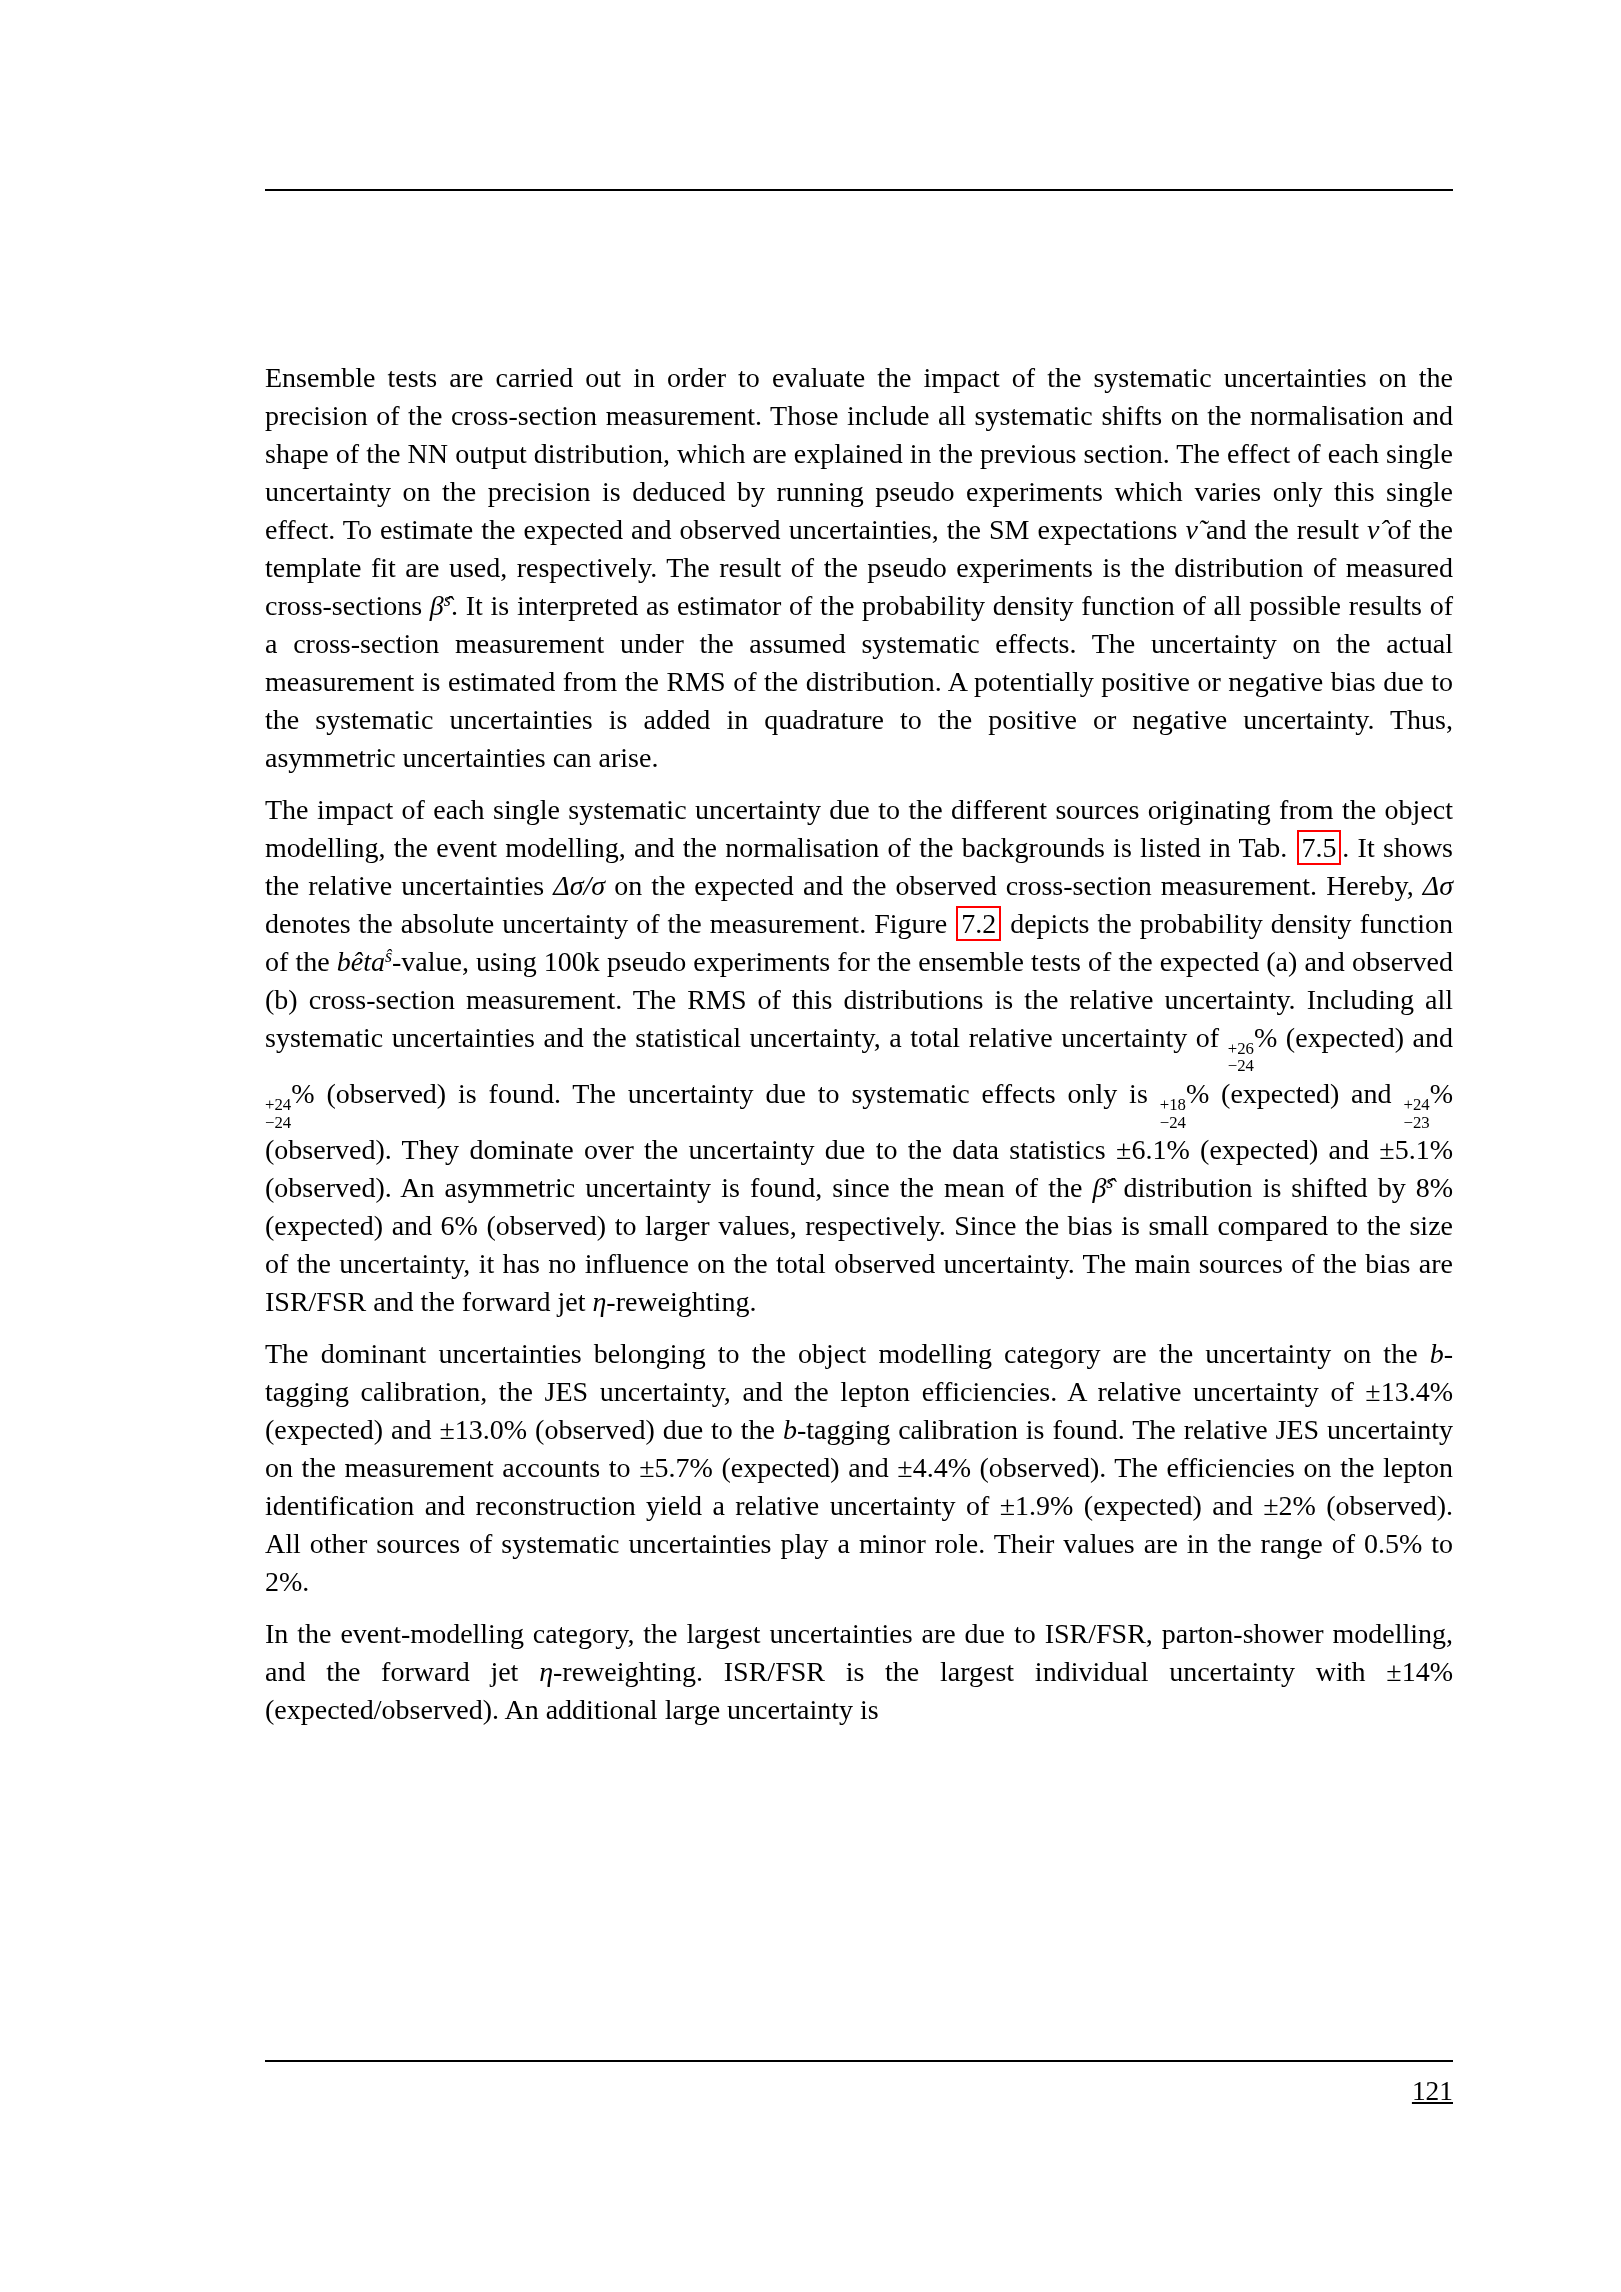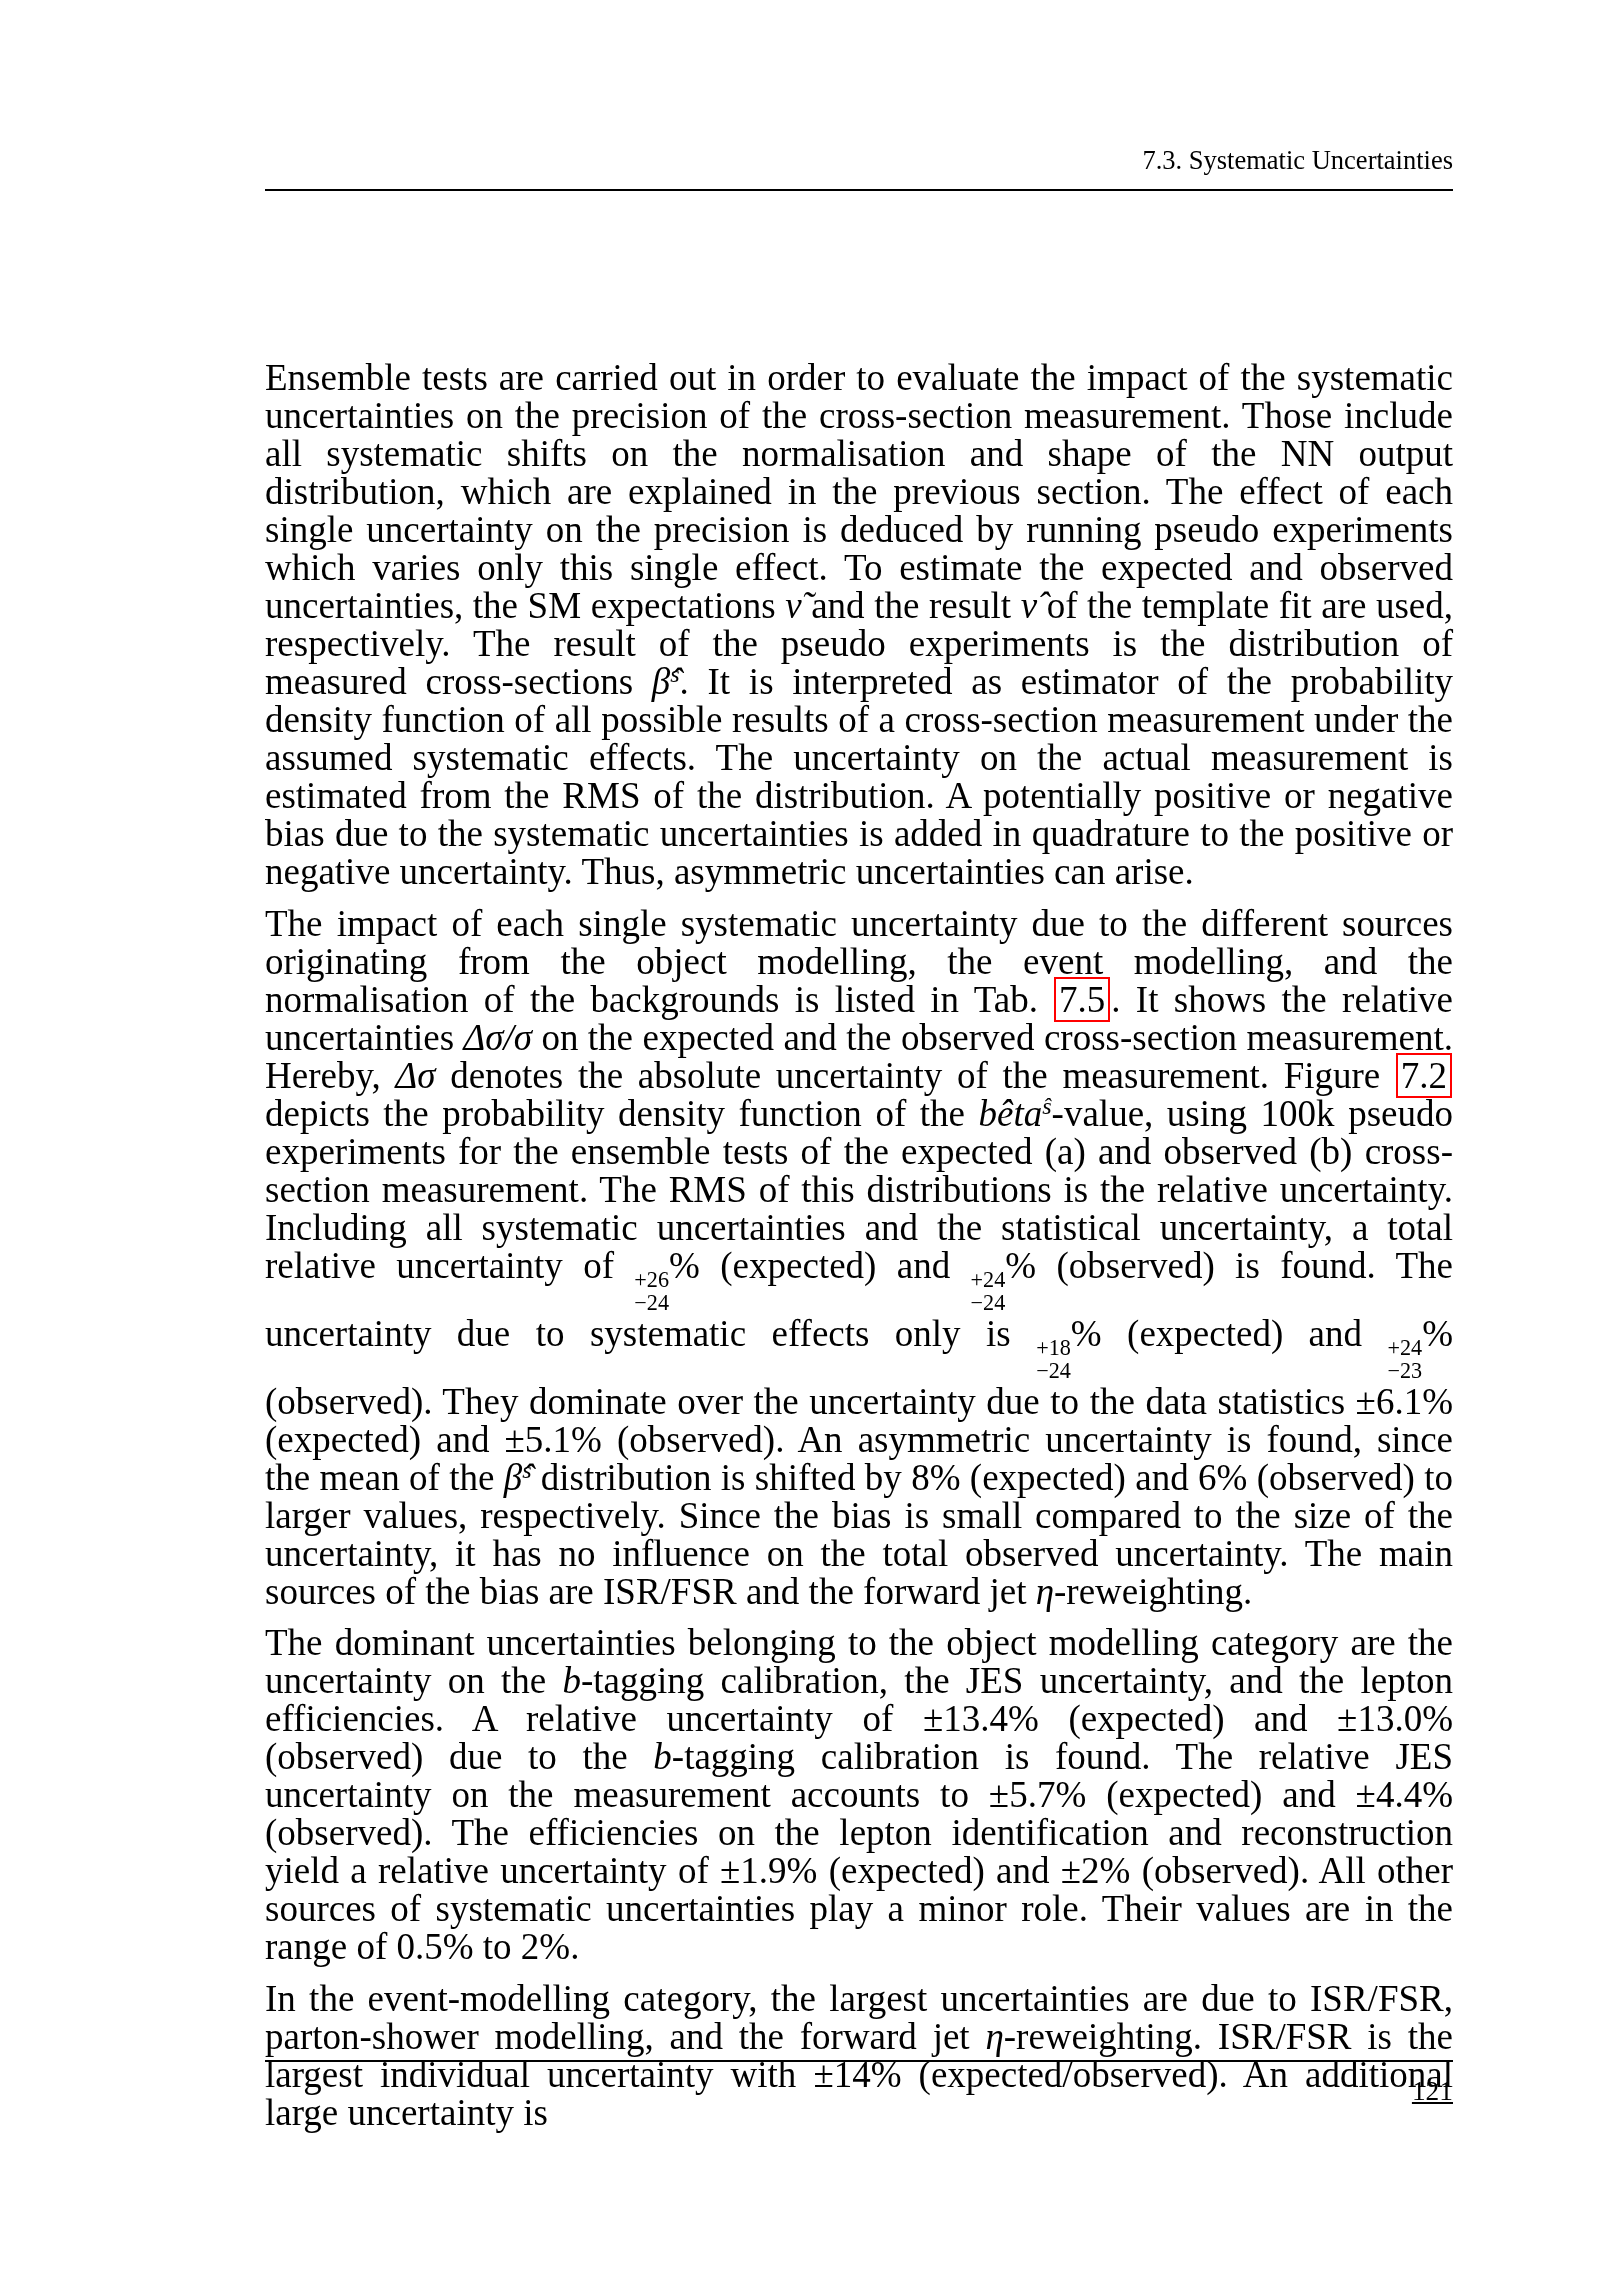"7.3. Systematic Uncertainties" div.running-head { html: <div>7.3. Systematic Uncertainties</div> -> none }
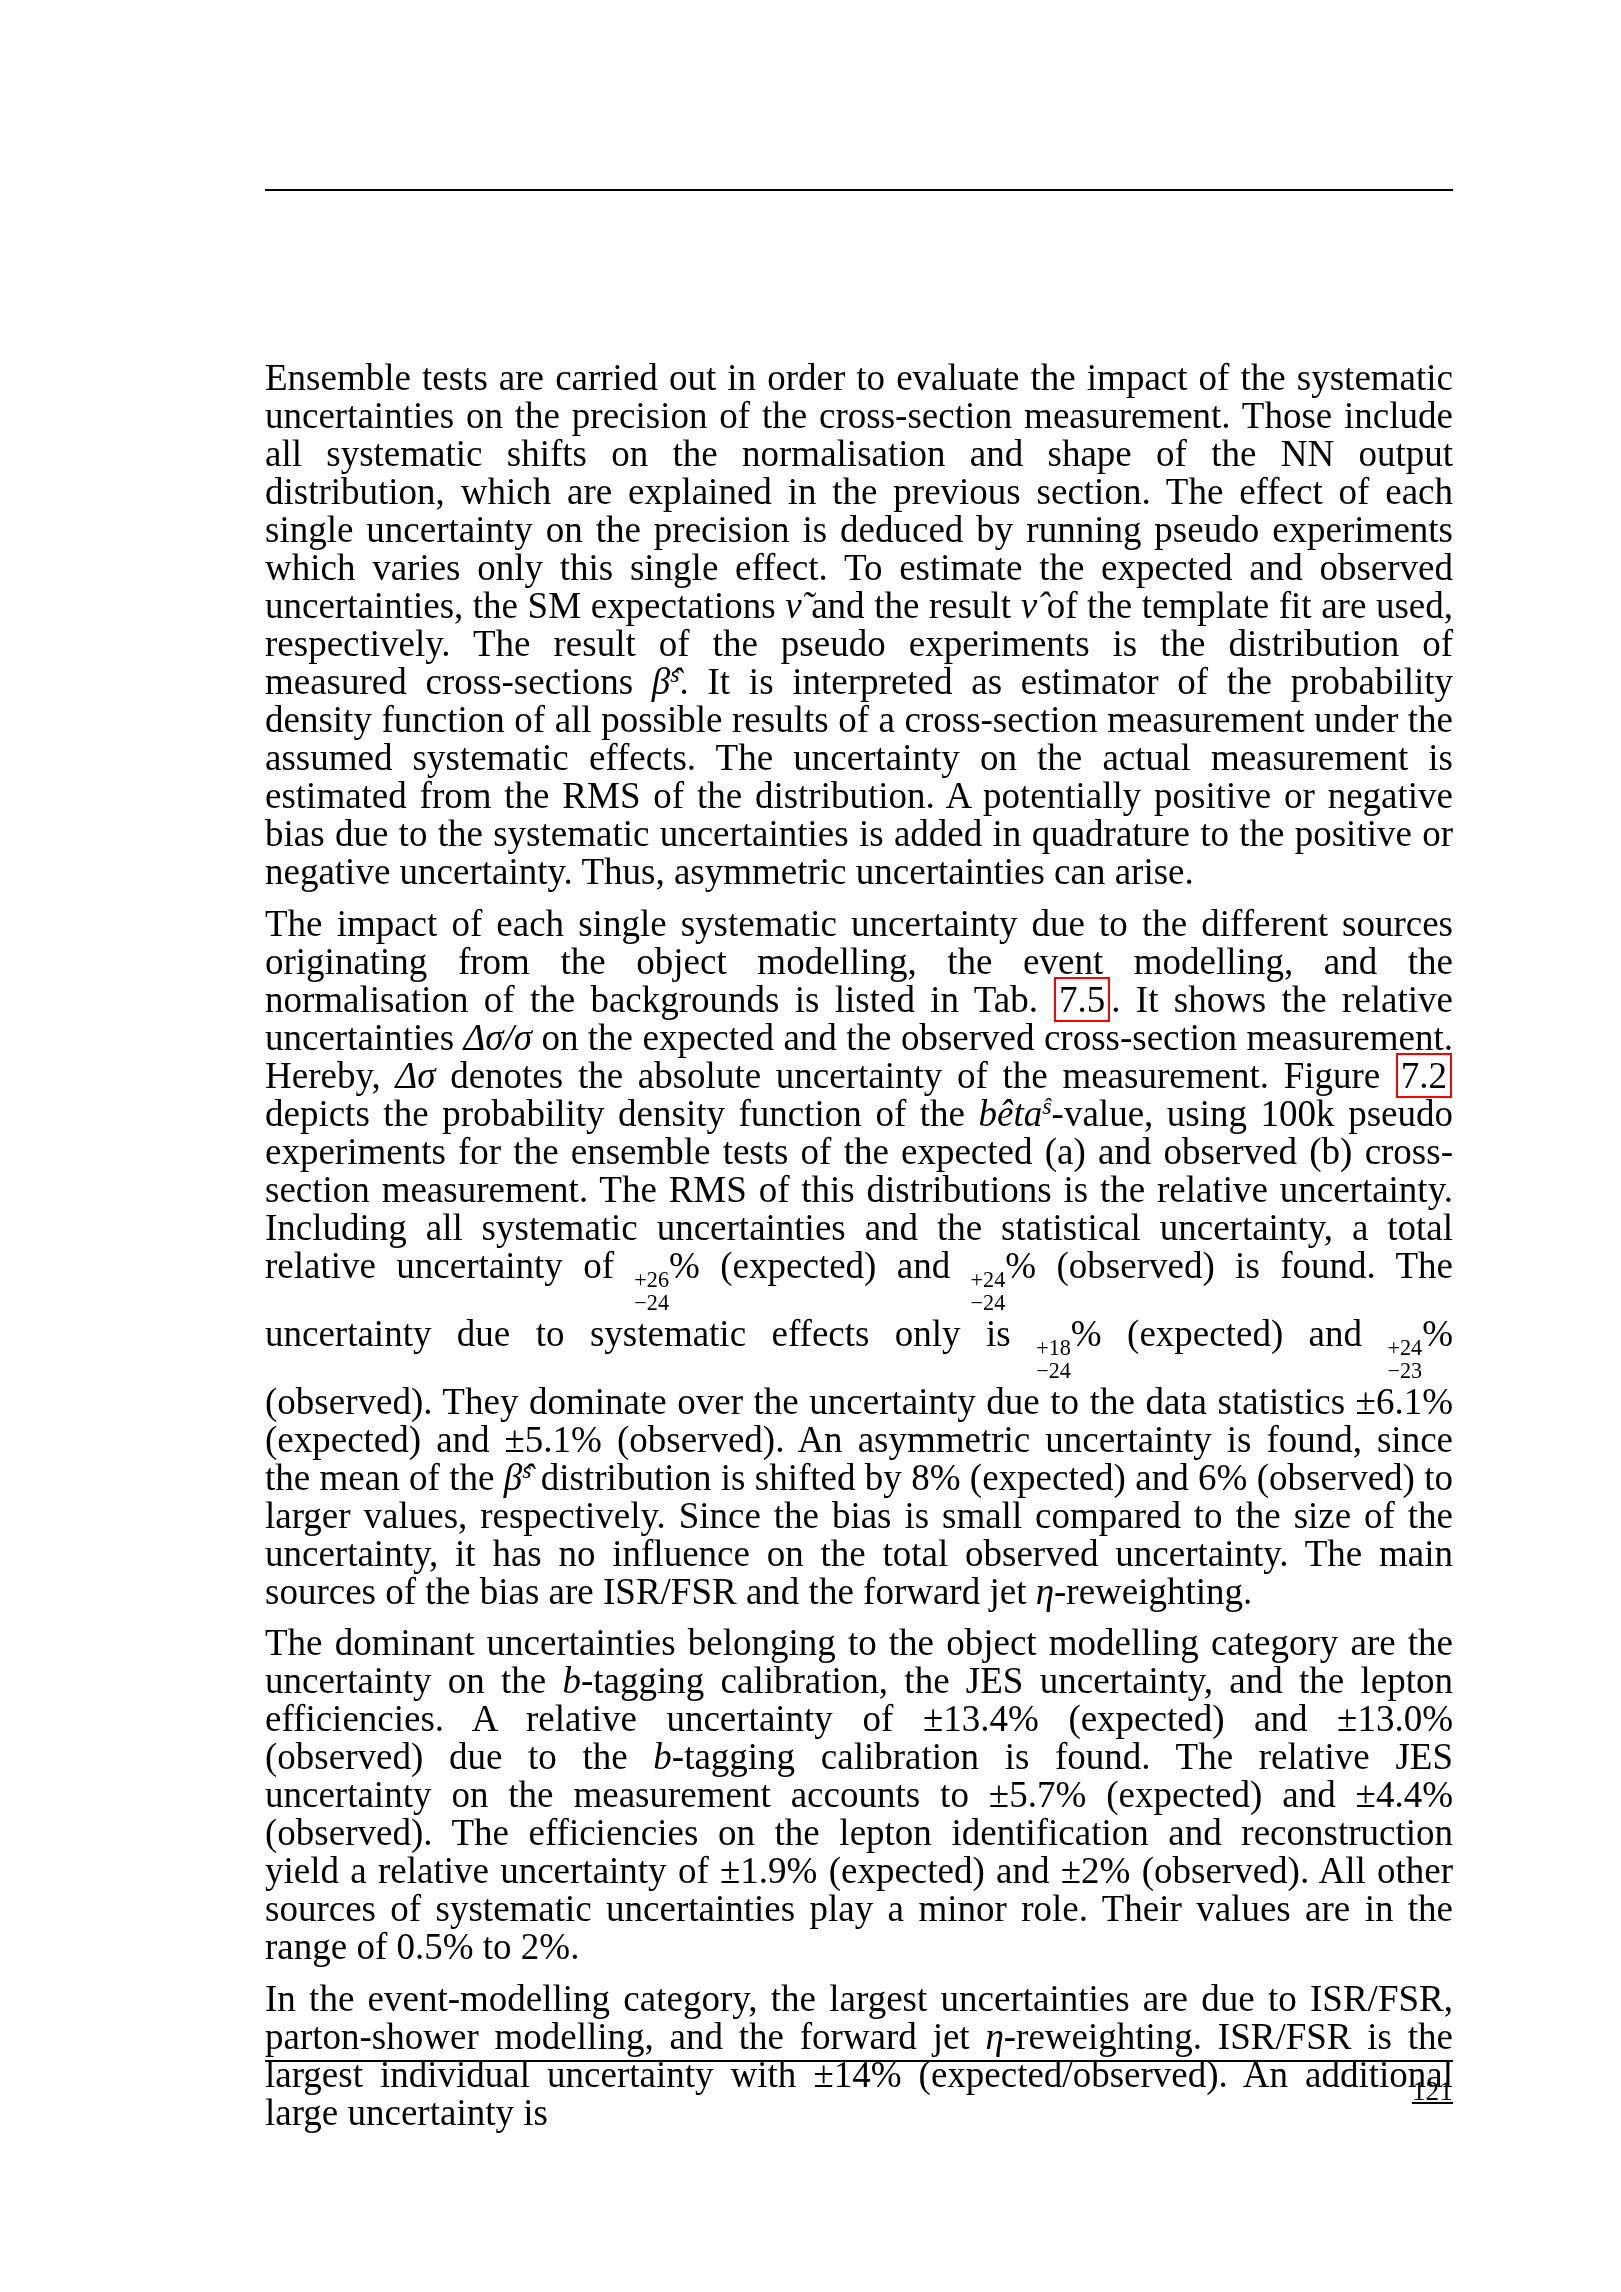"Ensemble tests are carried out" .body-text { font-size: 37px -> 28px }
